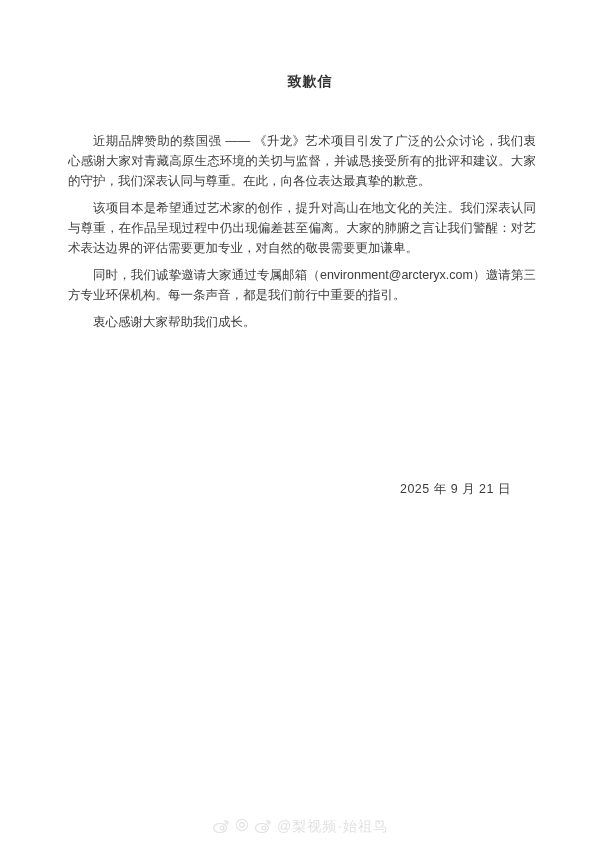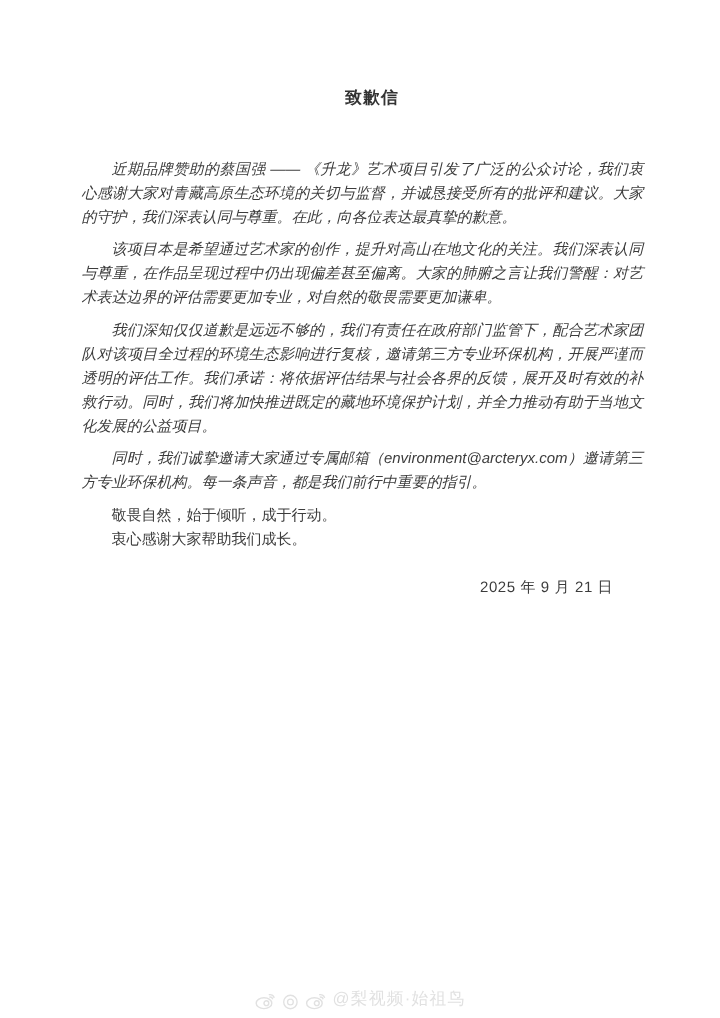"近期品牌赞助的蔡国强 ——" .doc-content p { font-style: italic -> none }
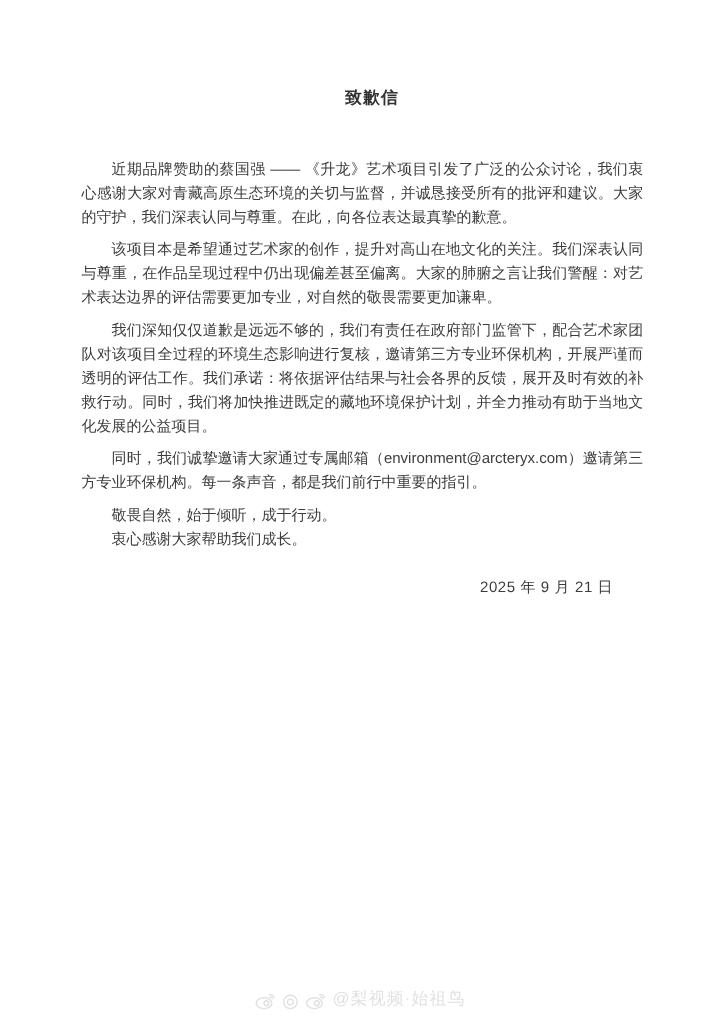"我们深知仅仅道歉是远远不够的，我们有责任在政府部门监管下，配合艺术家团队对该项目" p { html: <p>我们深知仅仅道歉是远远不够的，我们有责任在政府部门监管下，配合艺术家团队对该项目全过程的环境生态影响进行复核，邀请第三方专业环保机构，开展严谨而透明的评估工作。我们承诺：将依据评估结果与社会各界的反馈，展开及时有效的补救行动。同时，我们将加快推进既定的藏地环境保护计划，并全力推动有助于当地文化发展的公益项目。</p> -> none }
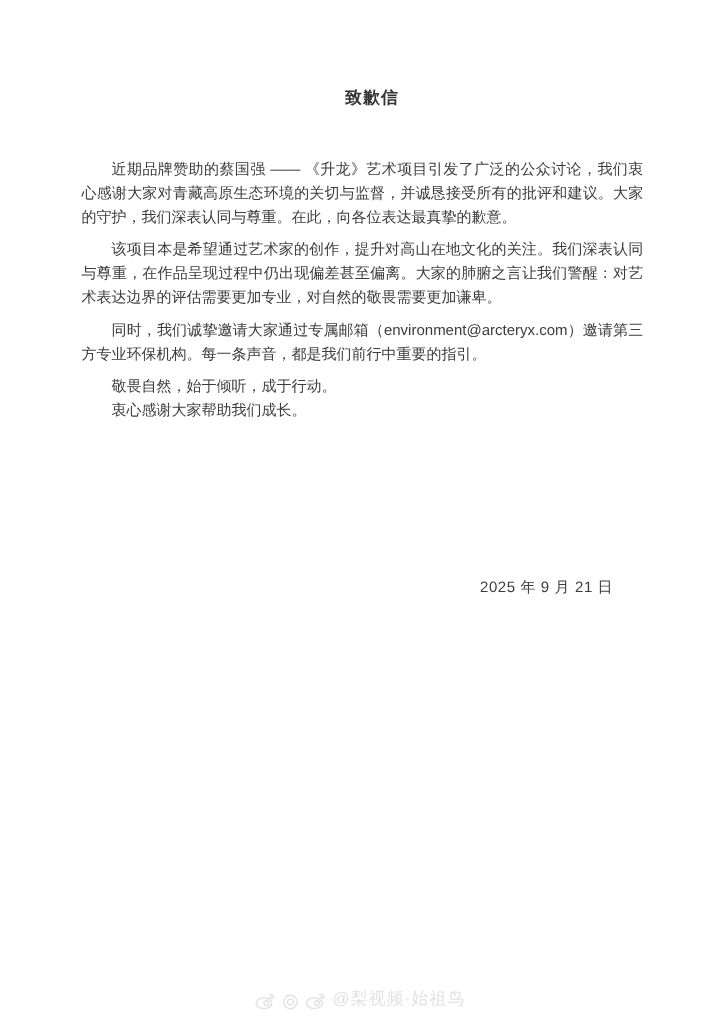"敬畏自然，始于倾听，成于行动。" div.closing-line { html: <div>敬畏自然，始于倾听，成于行动。</div> -> none }
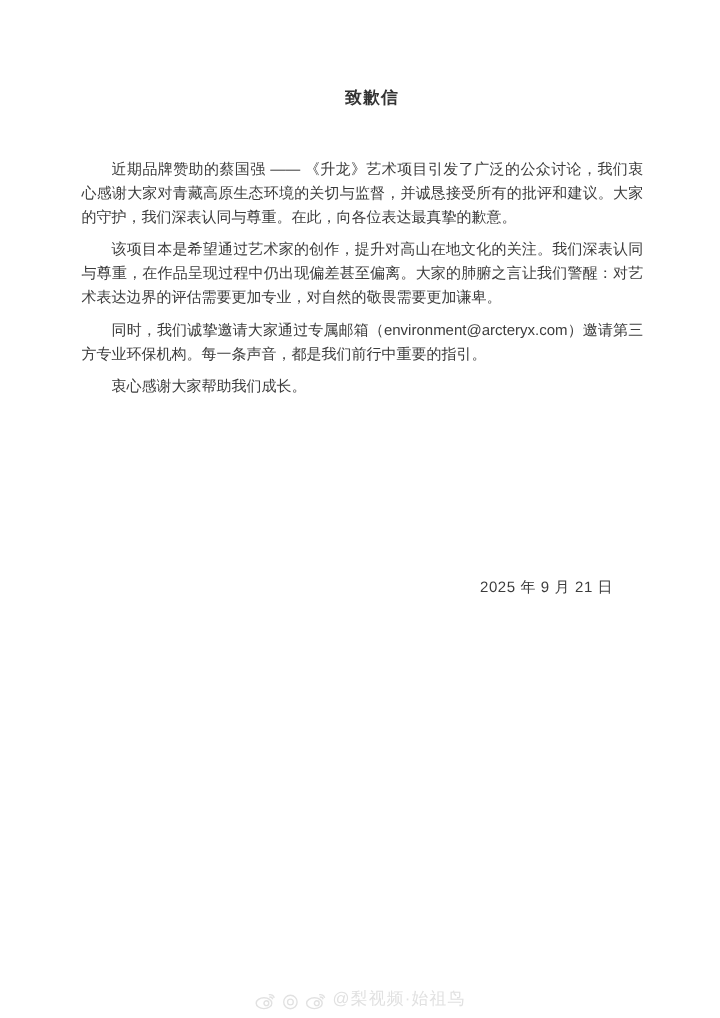"@梨视频·始祖鸟" .watermark { align-items: flex-end -> flex-start }
